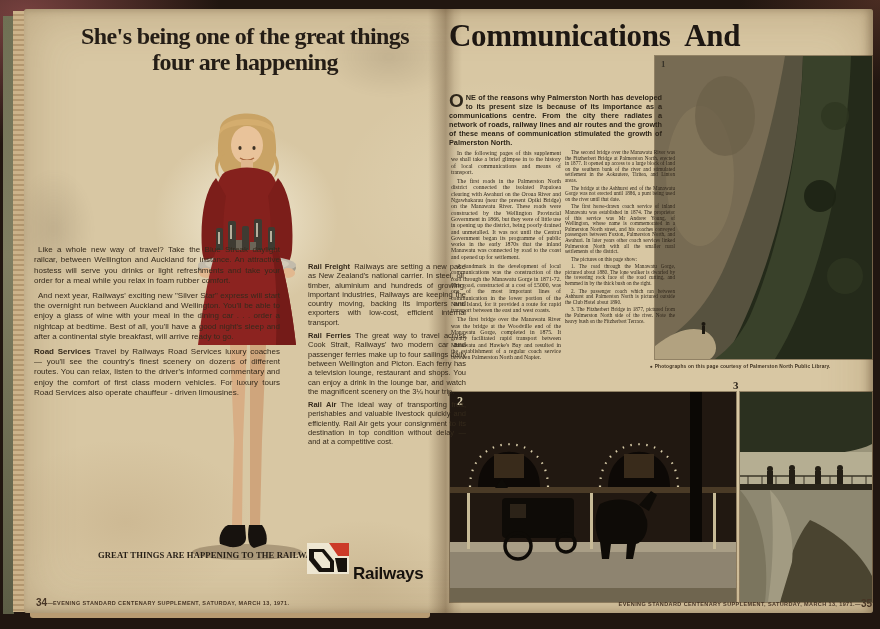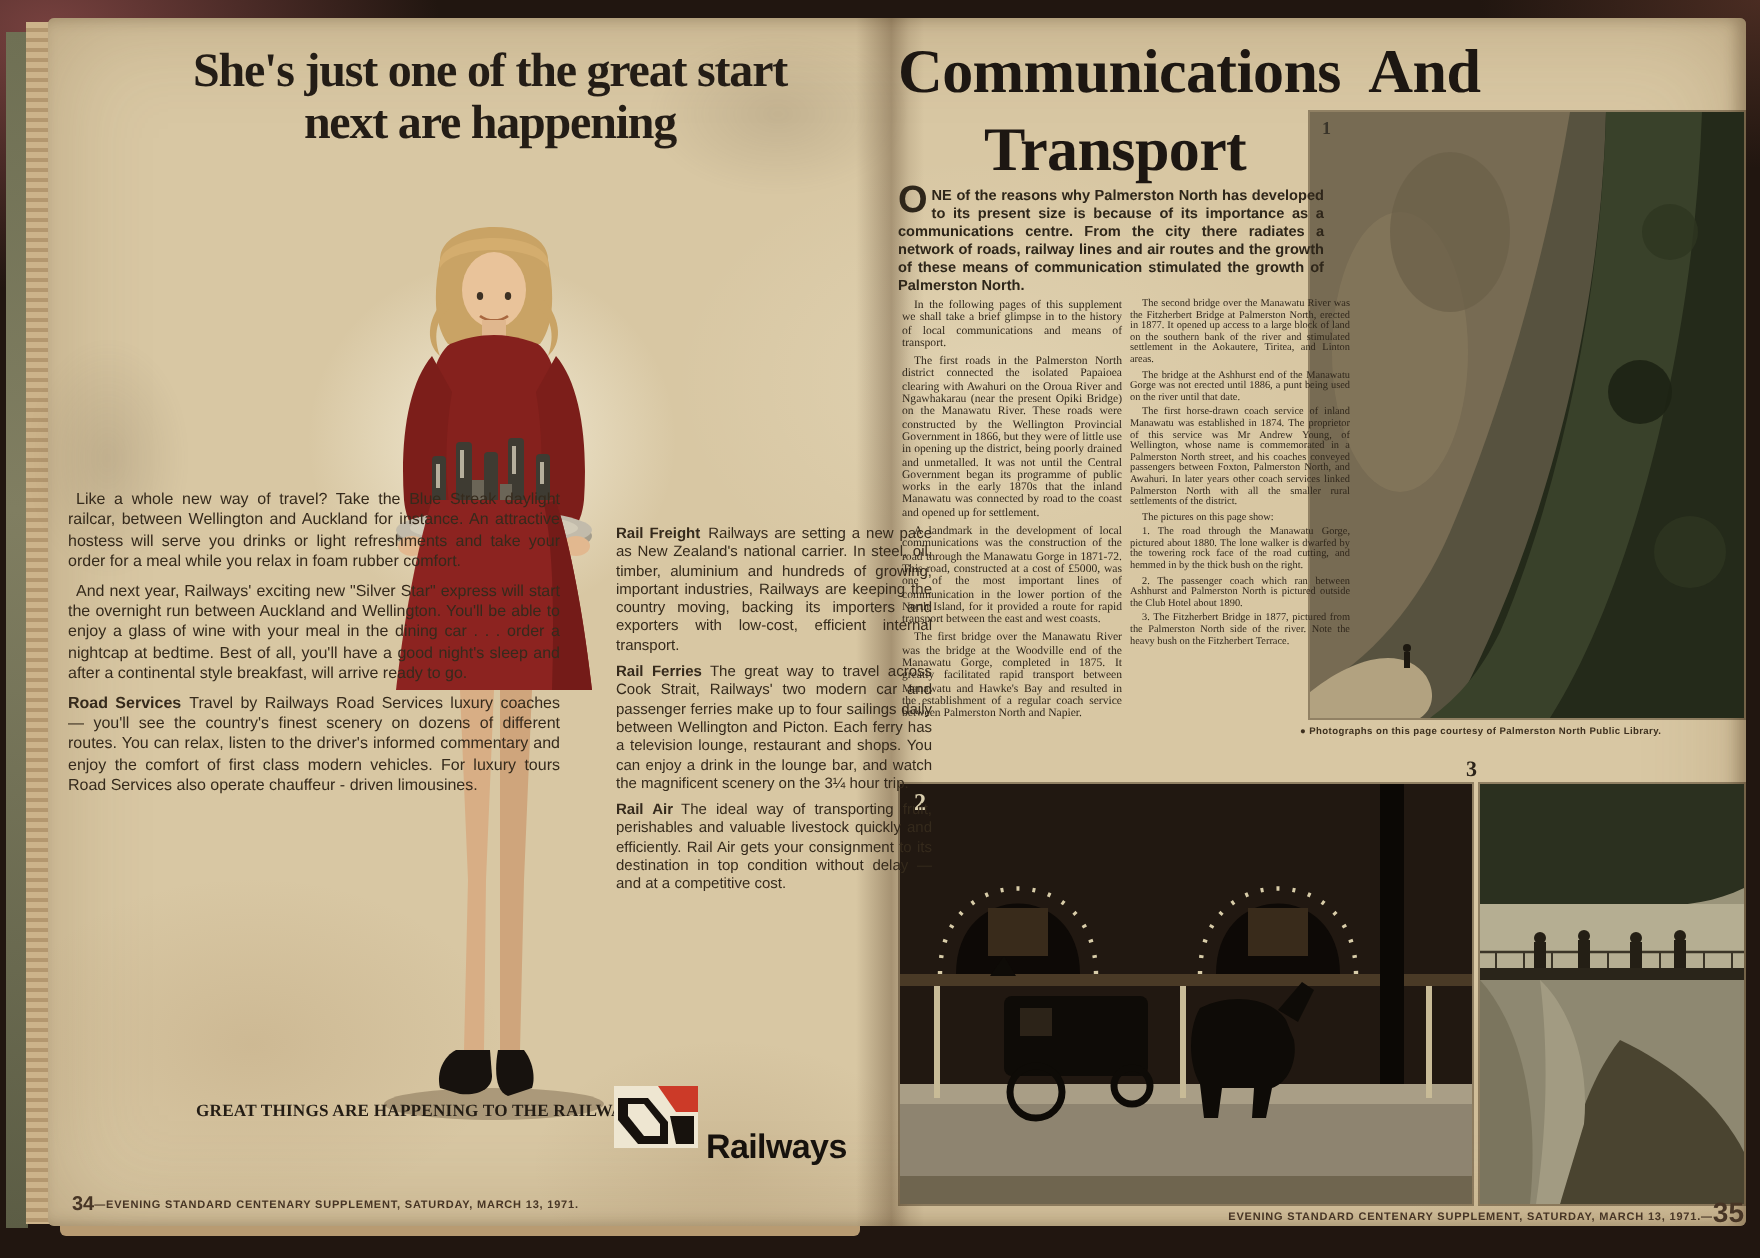"She's just one of the" div { text: just one of the great start -> being one of the great things }
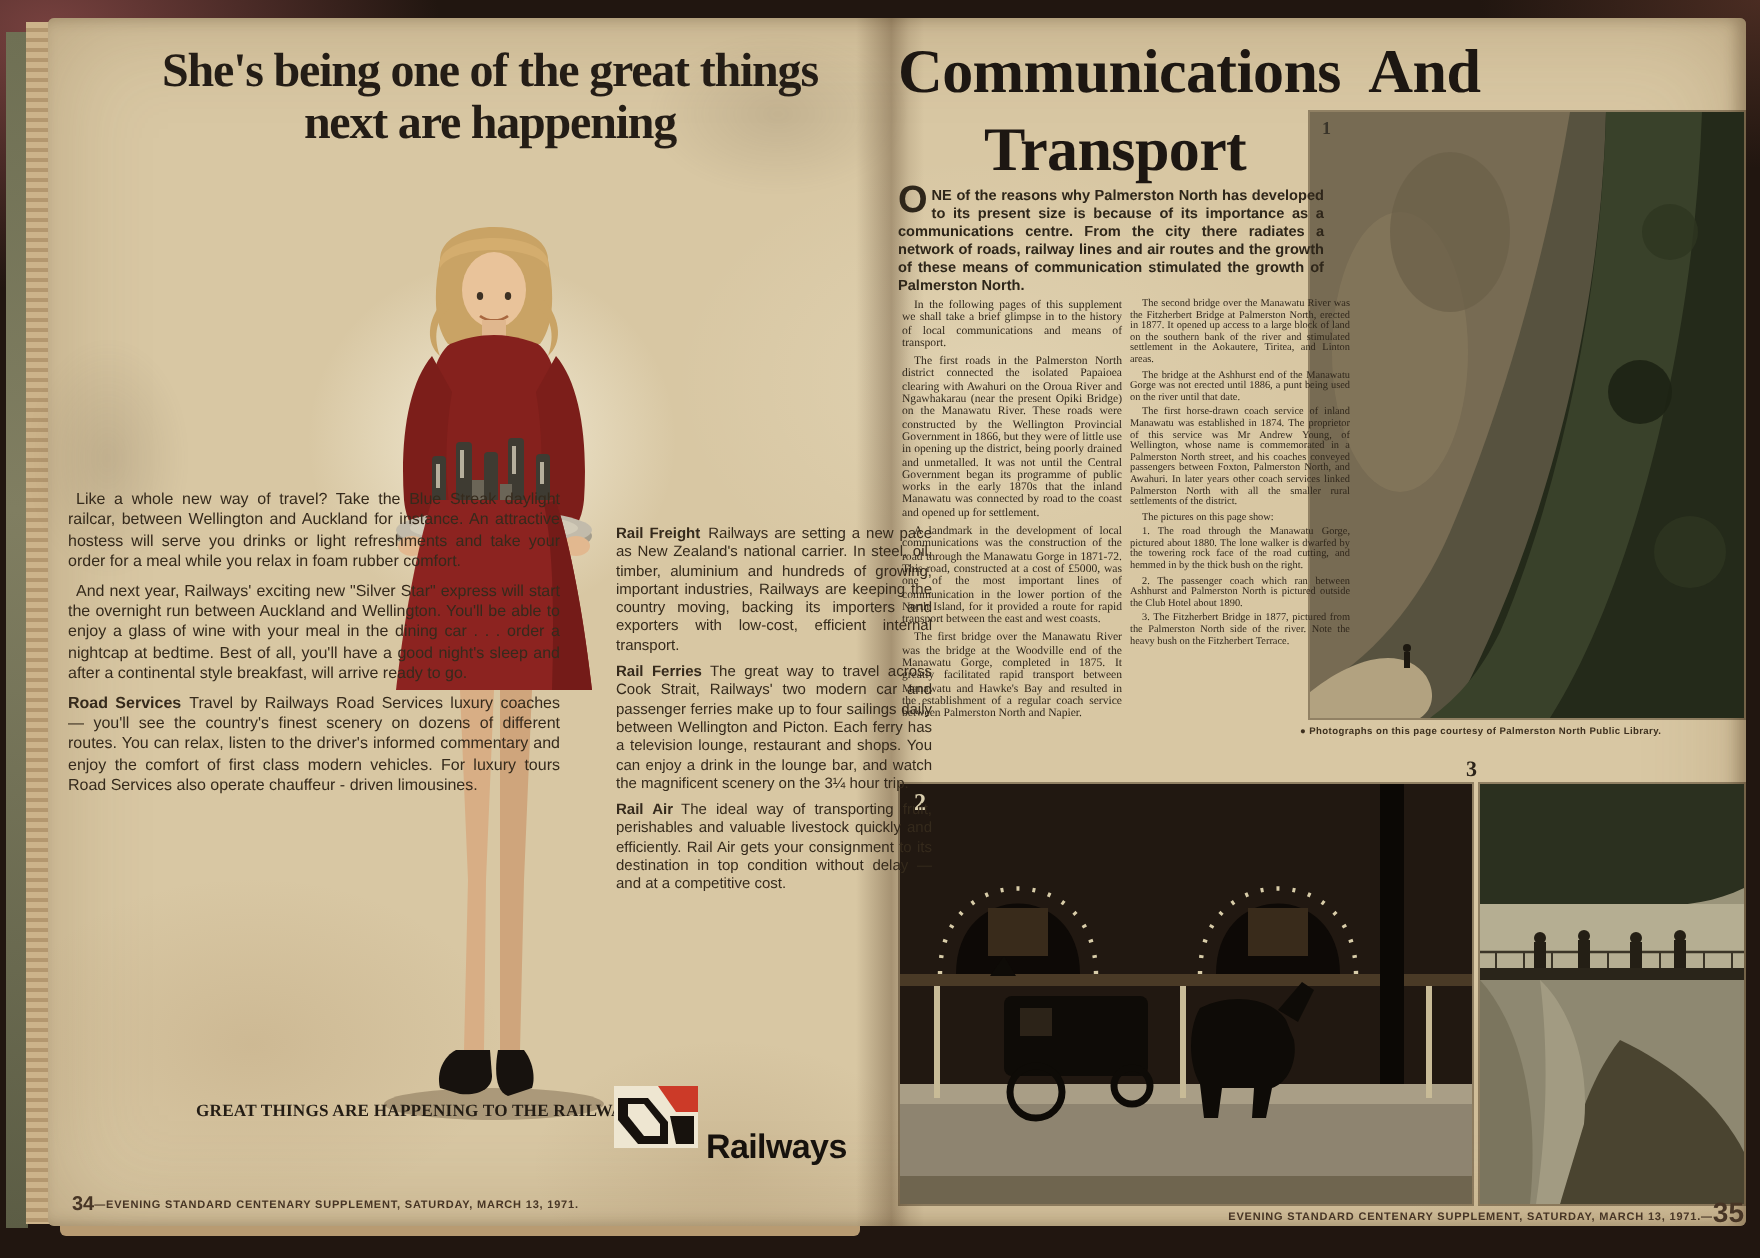"next are happening" div { text: next -> four }
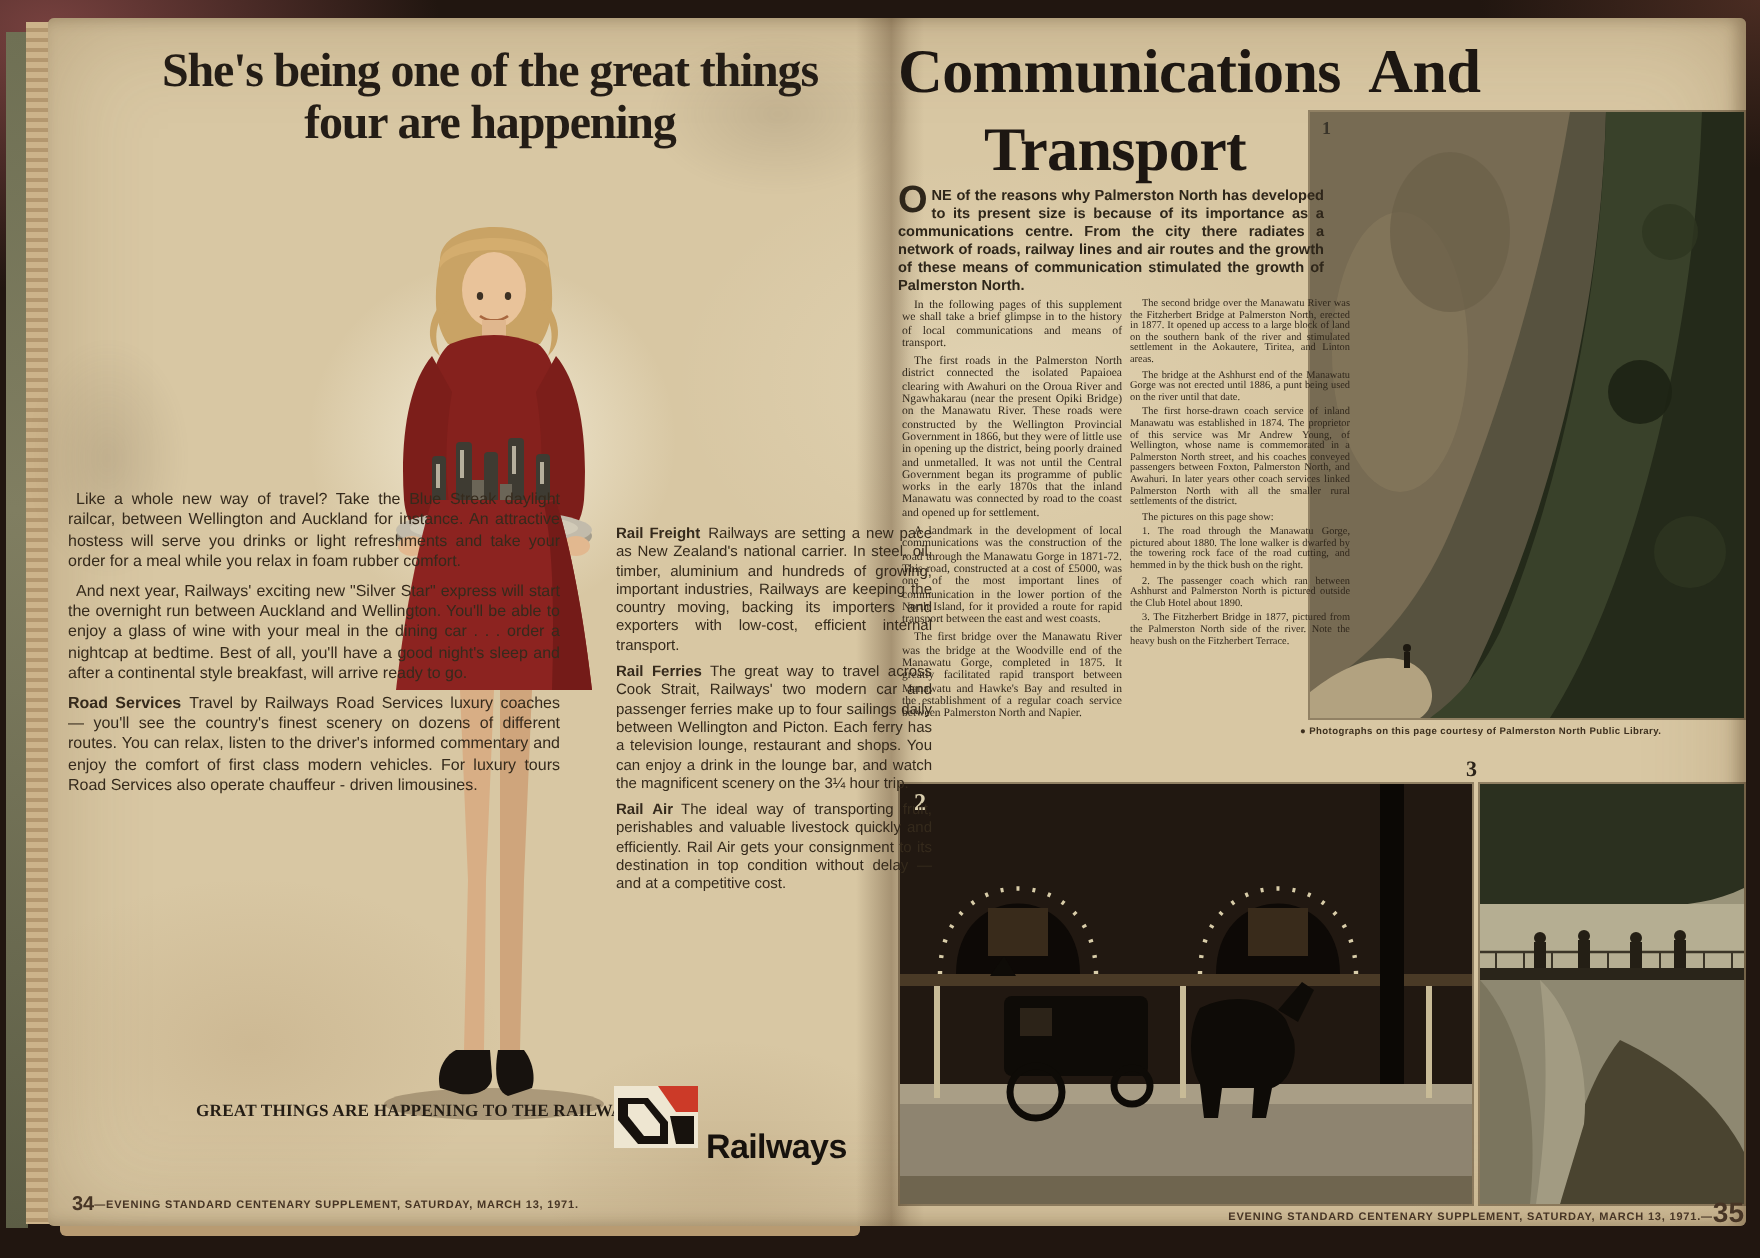"Transport" div.art-headline { html: <div>Transport</div> -> none }
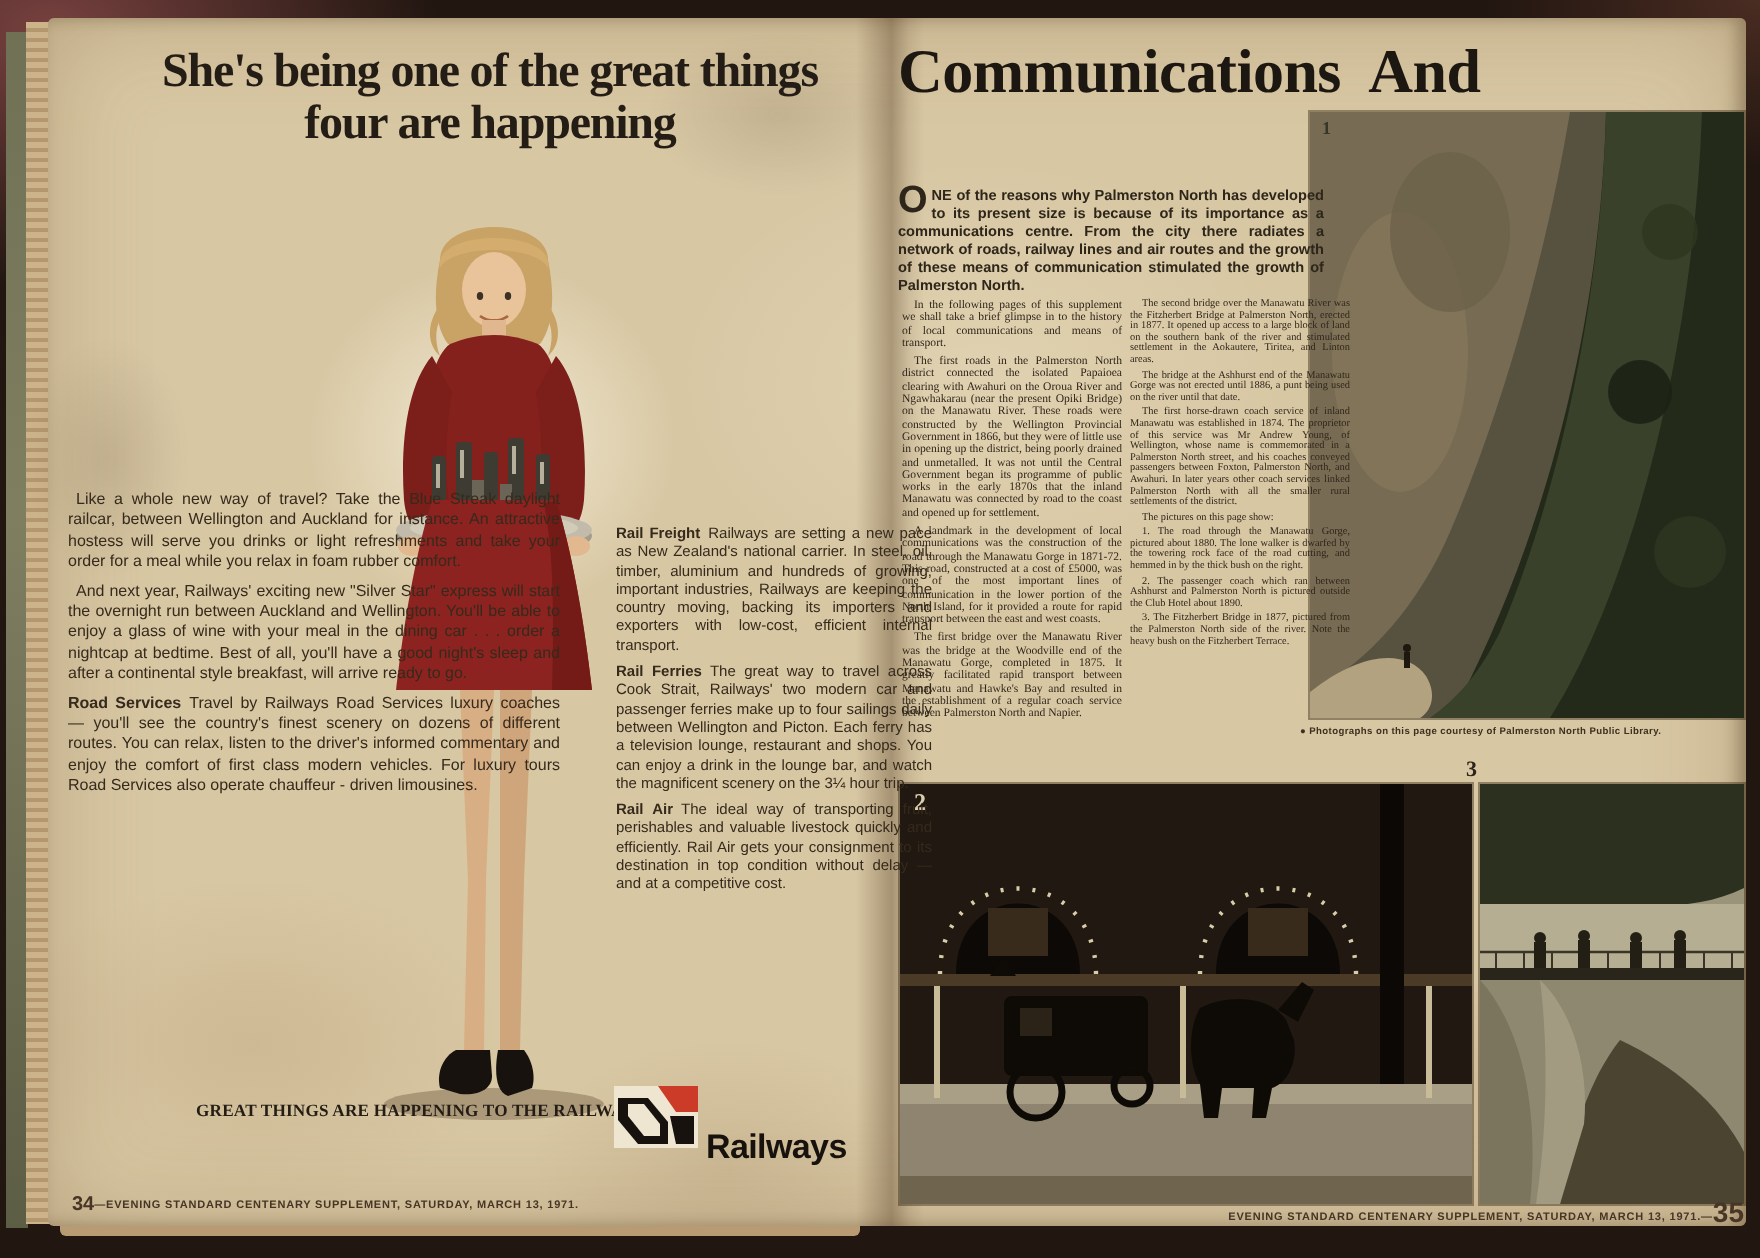"35" .footer-r .pnum { font-size: 14px -> 10px }
